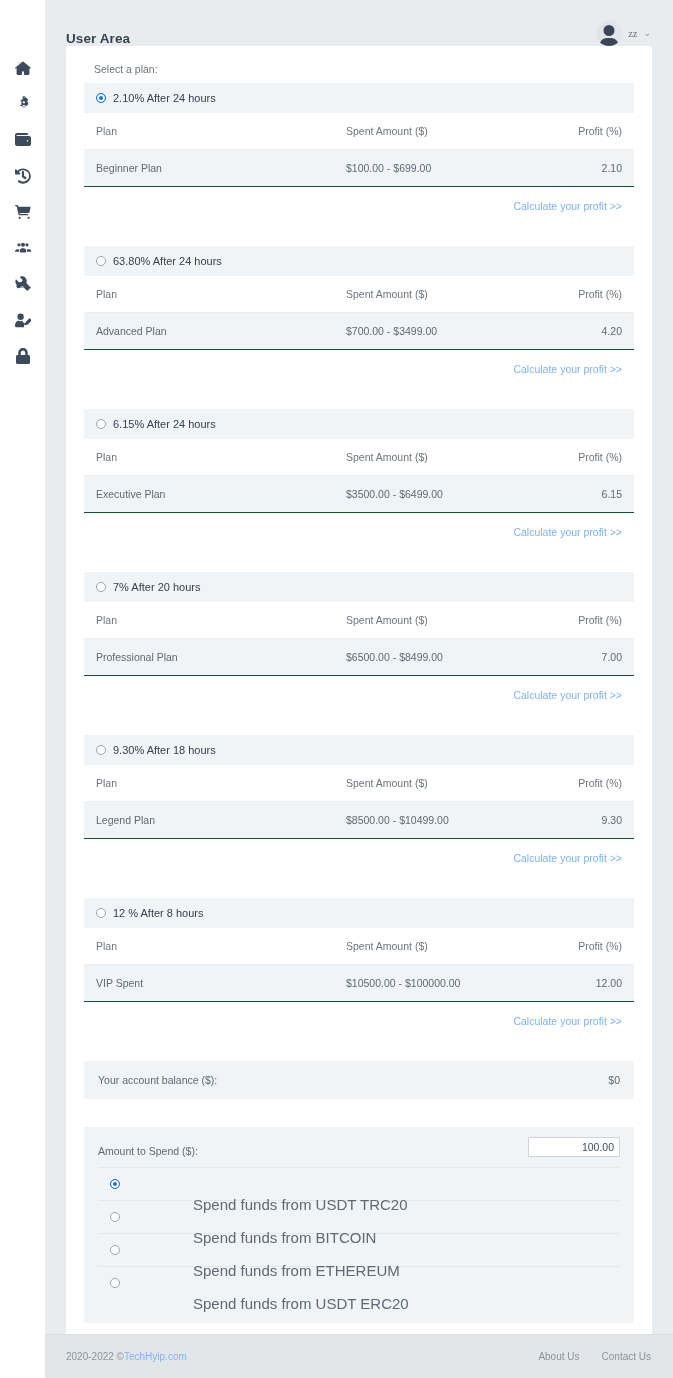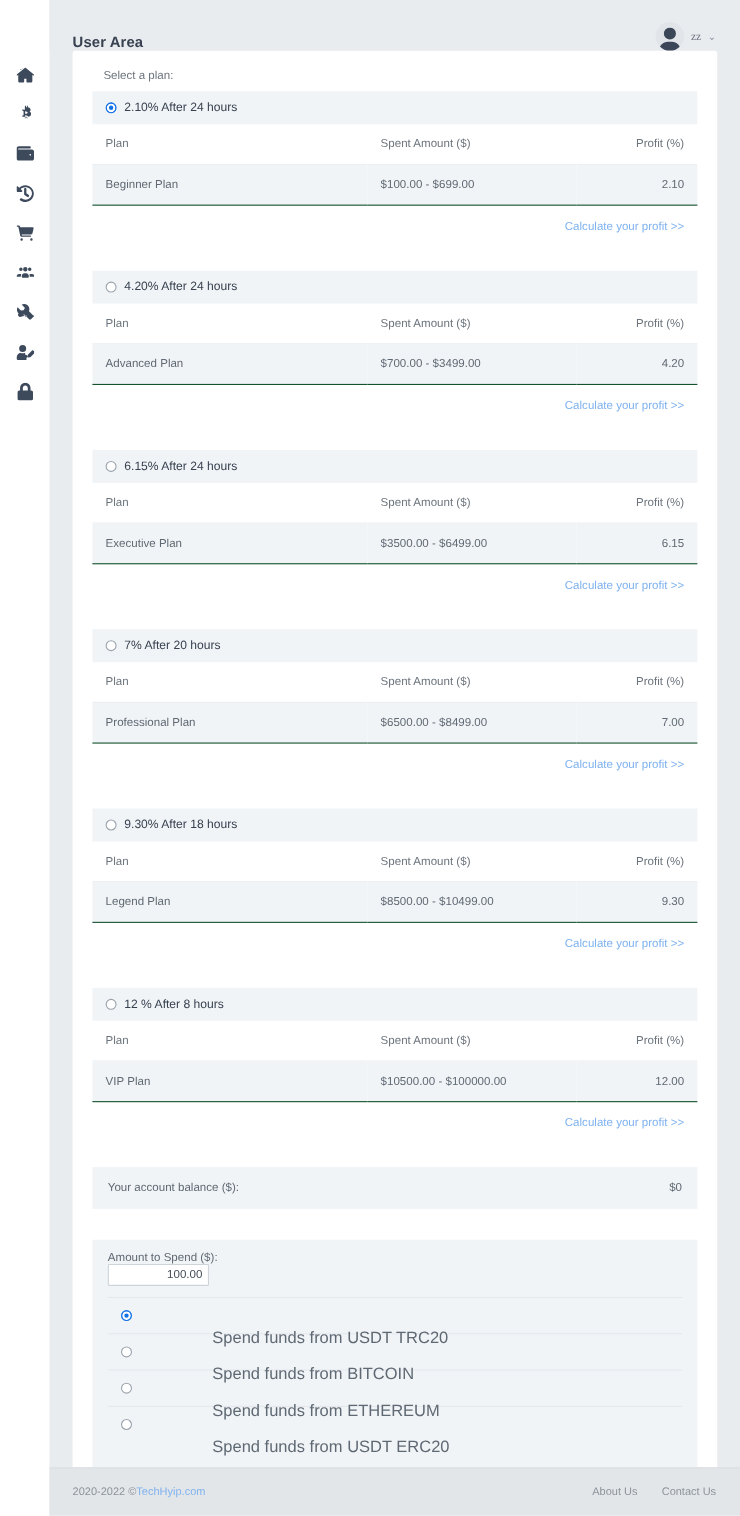"4.20% After 24 hours" span.plan-head-label { text: 4.20% -> 63.80% }
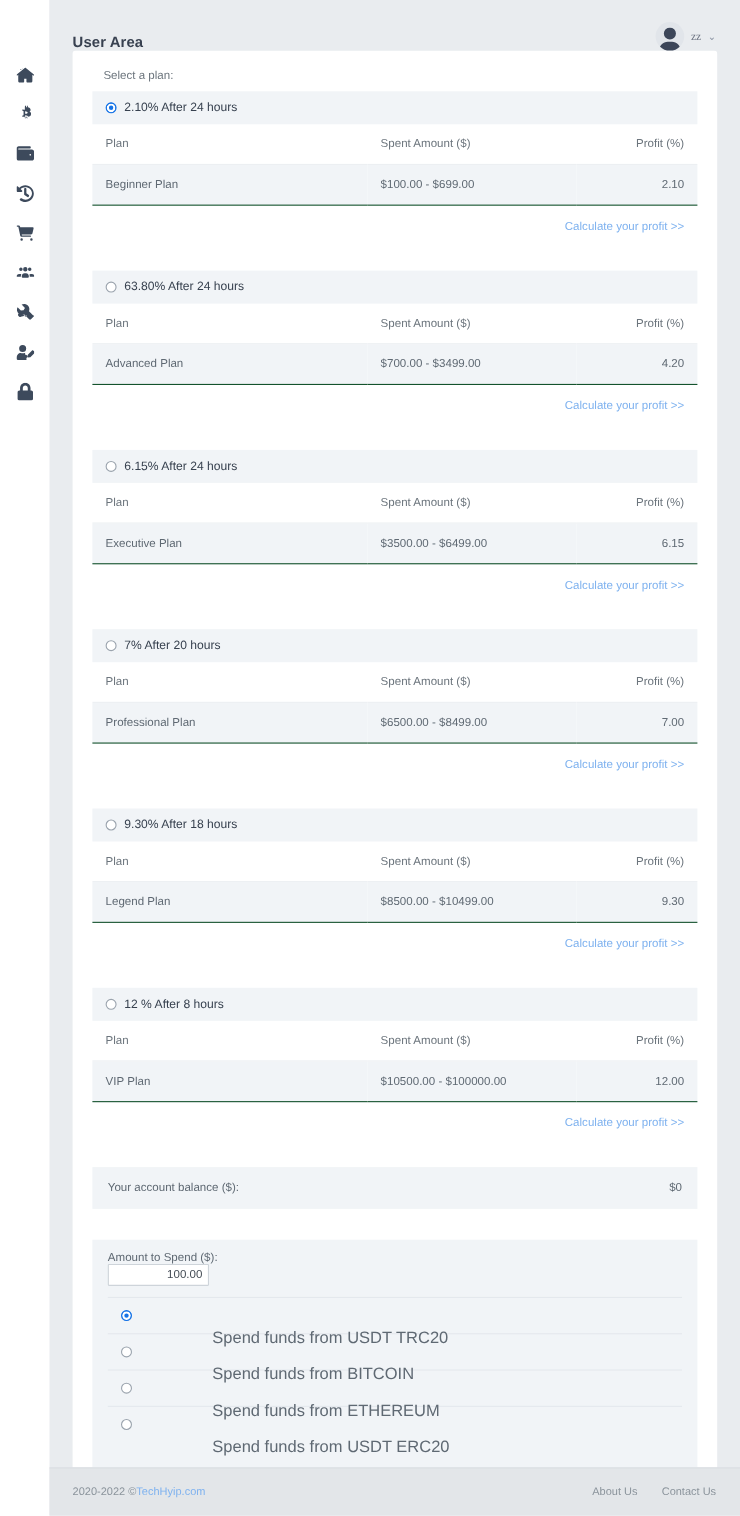"VIP Plan" td { text: Plan -> Spent }
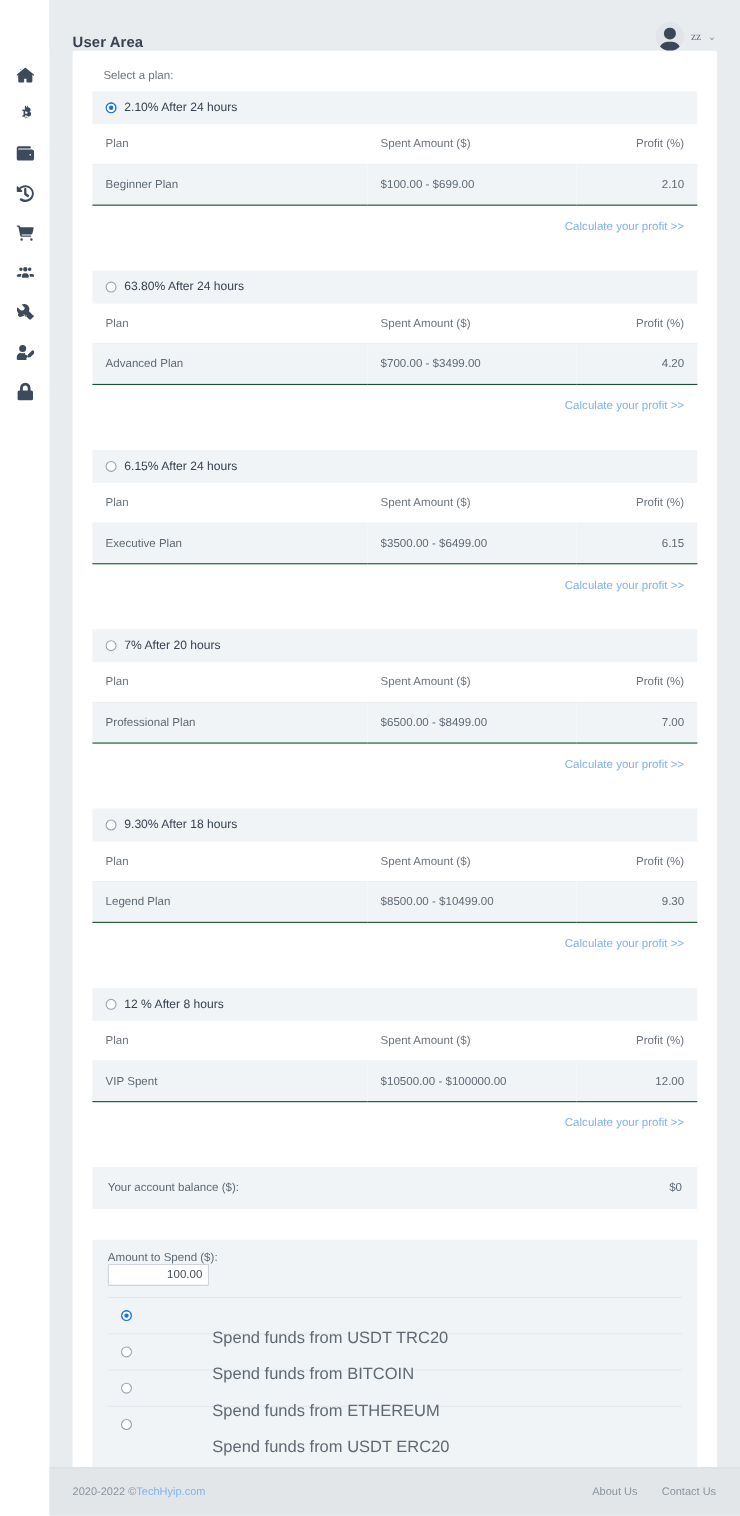"Amount to Spend ($):" .amount-row { align-items: flex-start -> flex-end; flex-direction: column -> none }
